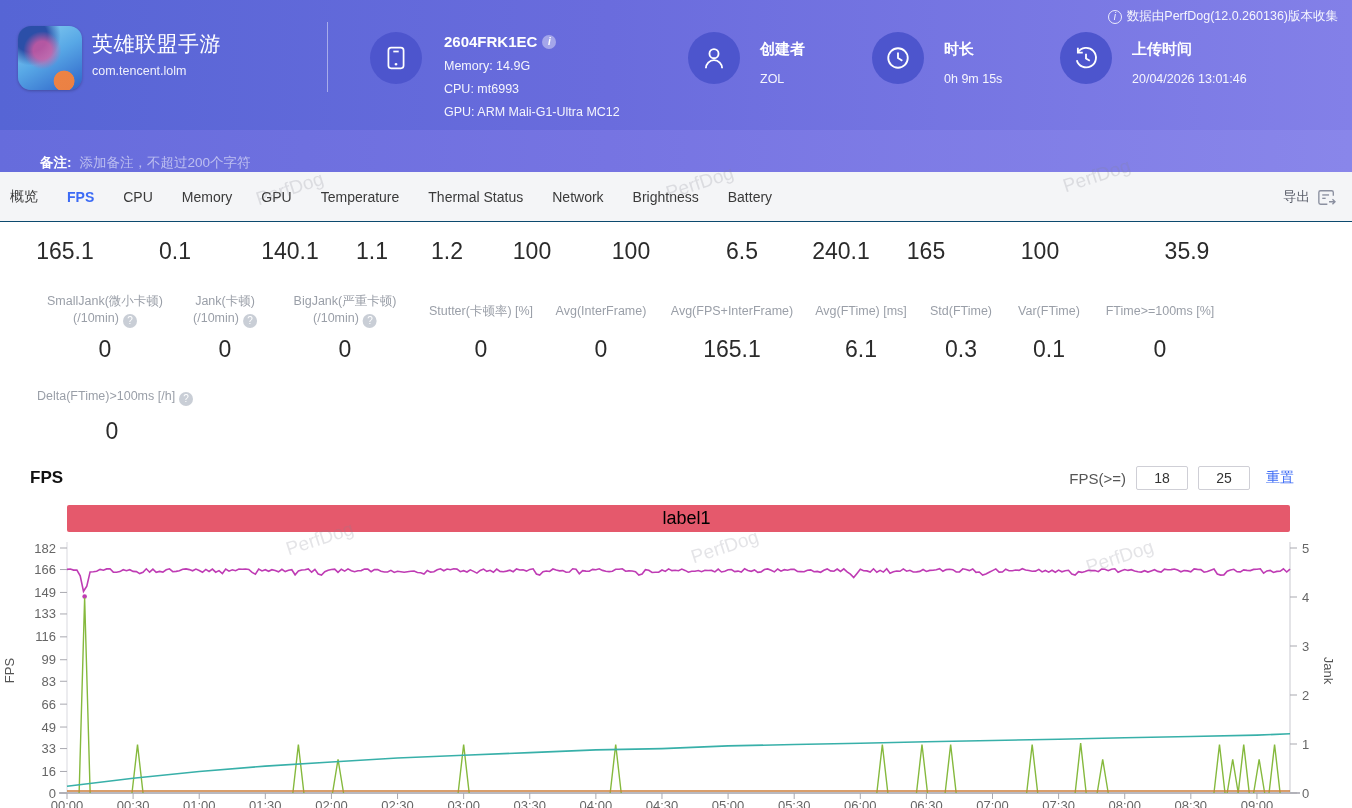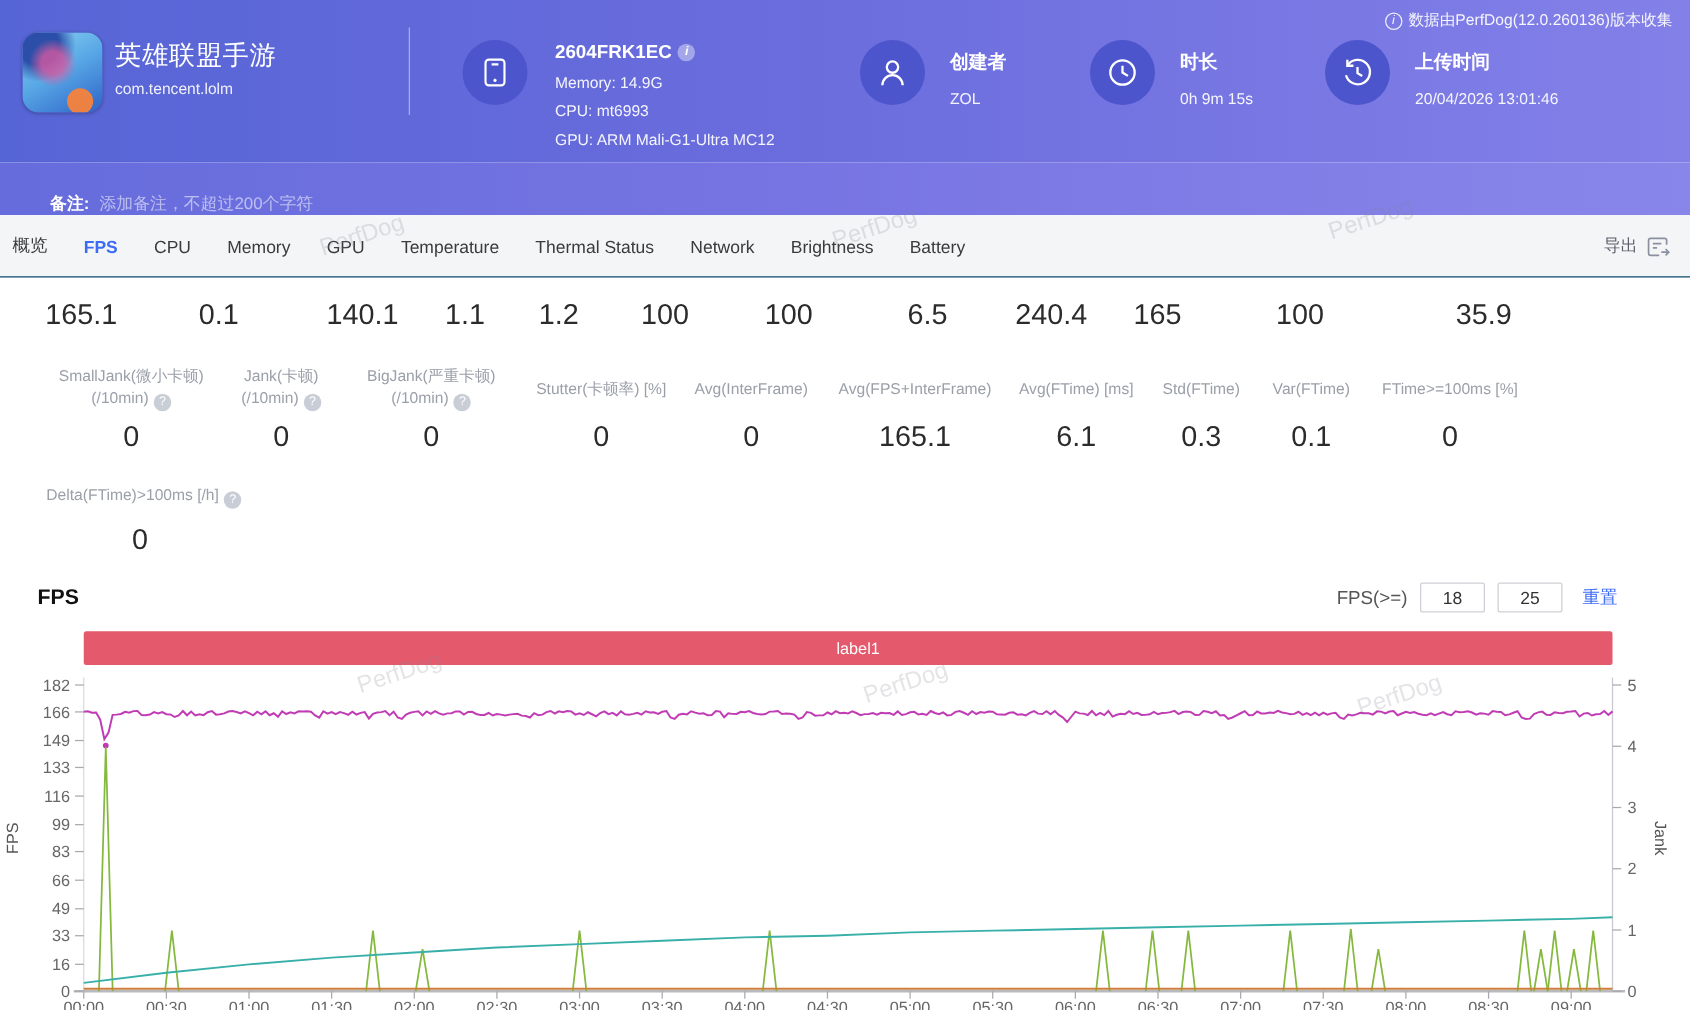"240.4" span.statv { text: 240.4 -> 240.1 }
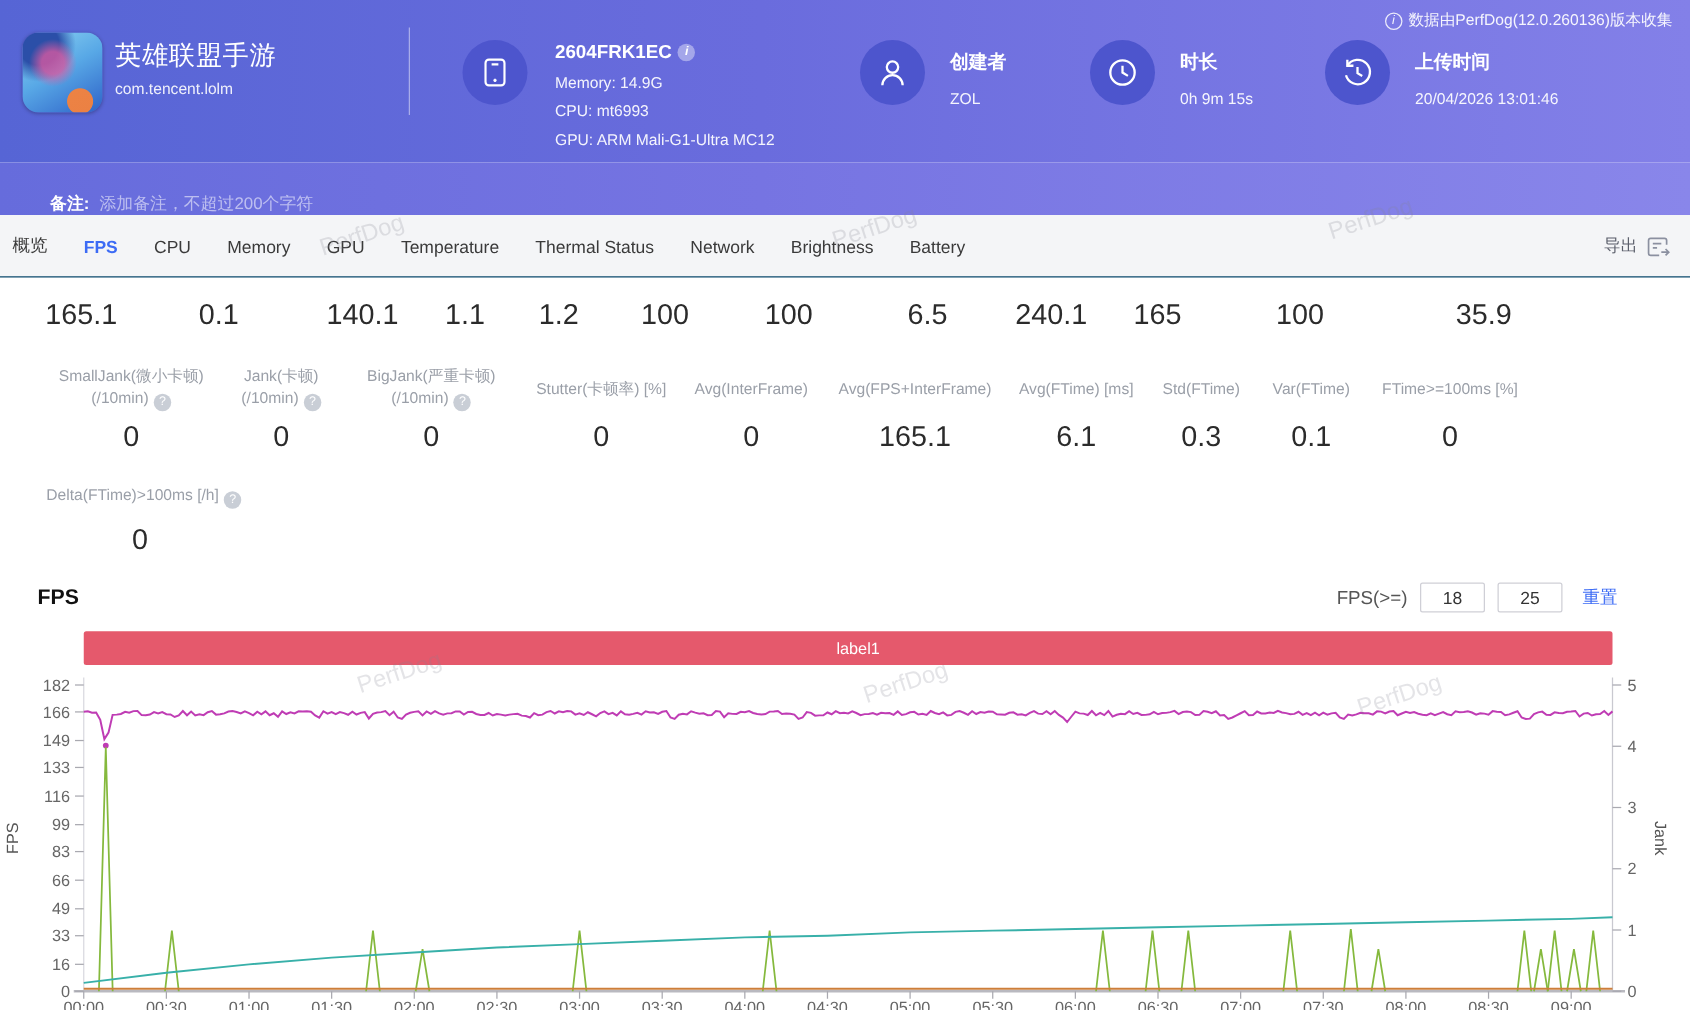"label1" .banner { color: #ffffff -> #000000; font-size: 13px -> 18px }
